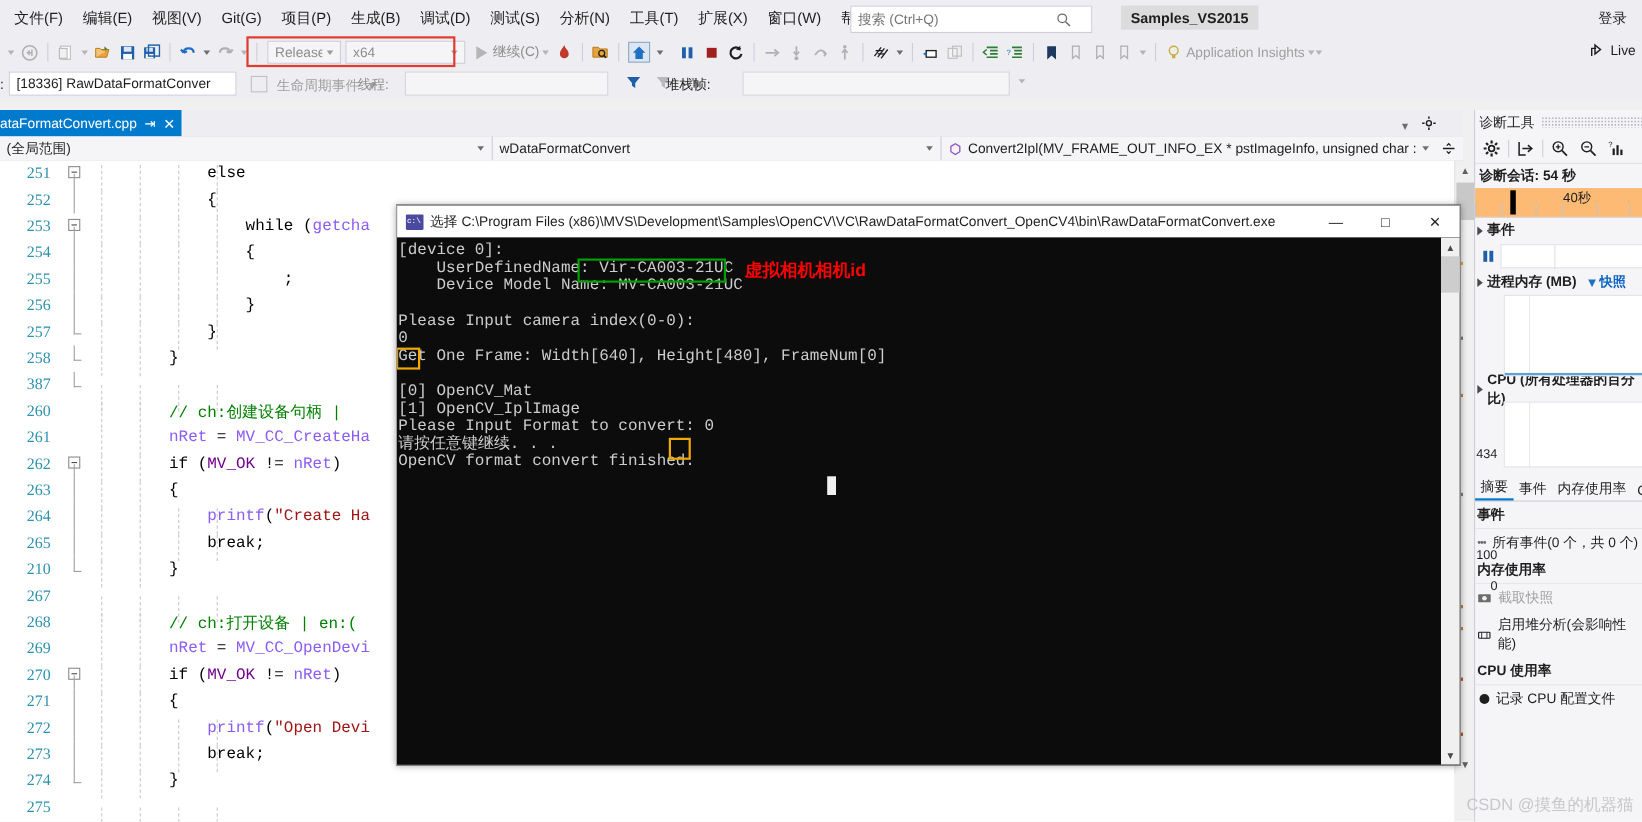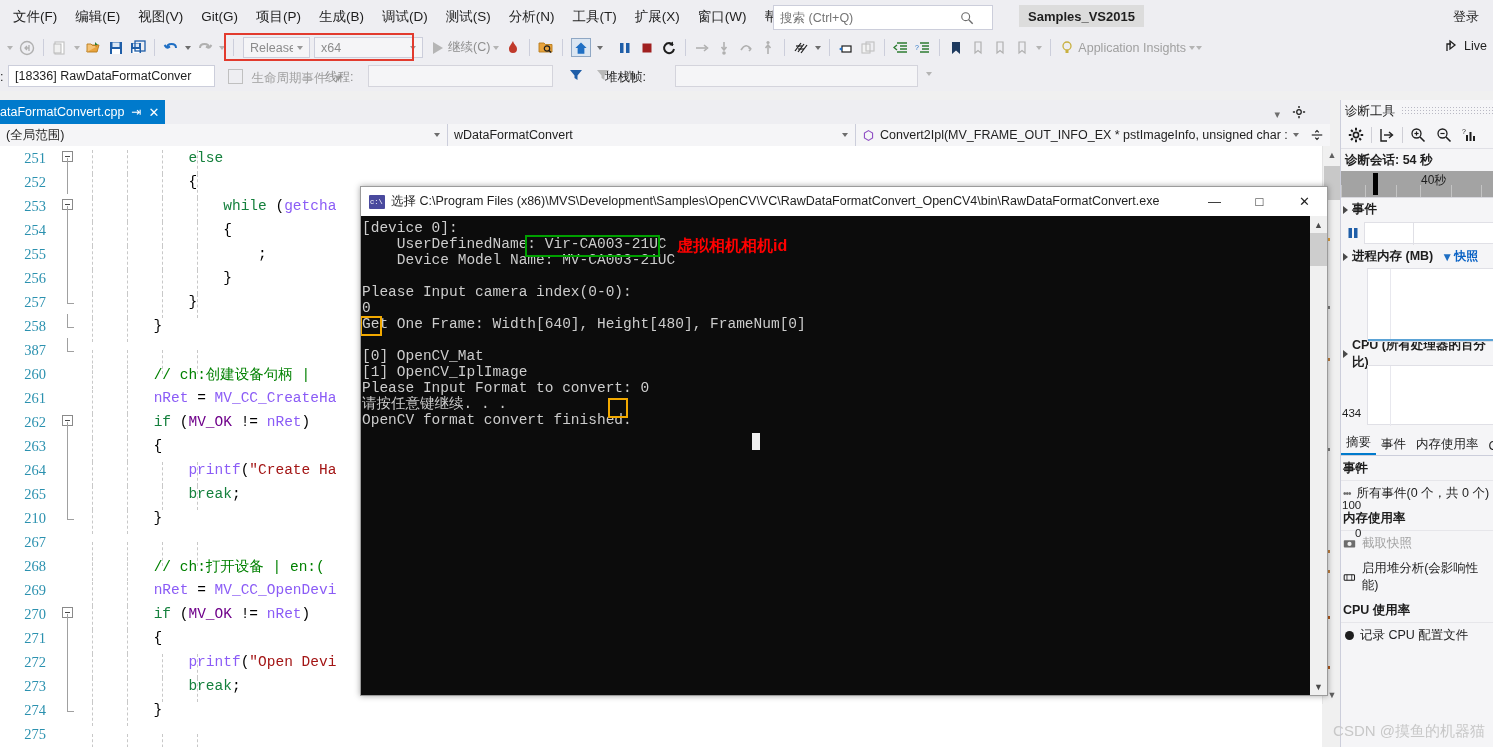"else" .ctrl { color: #15803d -> #000000 }
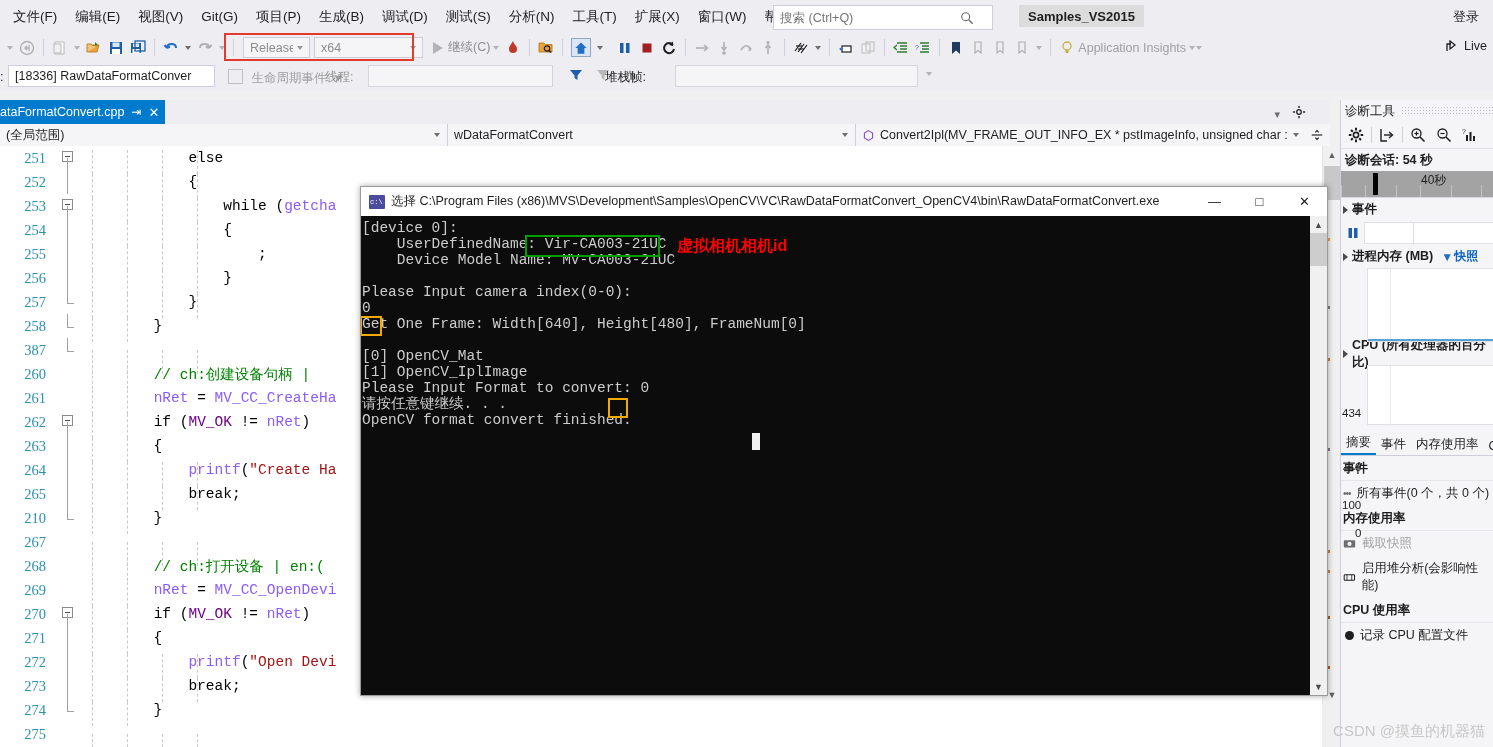"40秒" .diag-timeline { background: #a3a3a3 -> #fdba74 }
